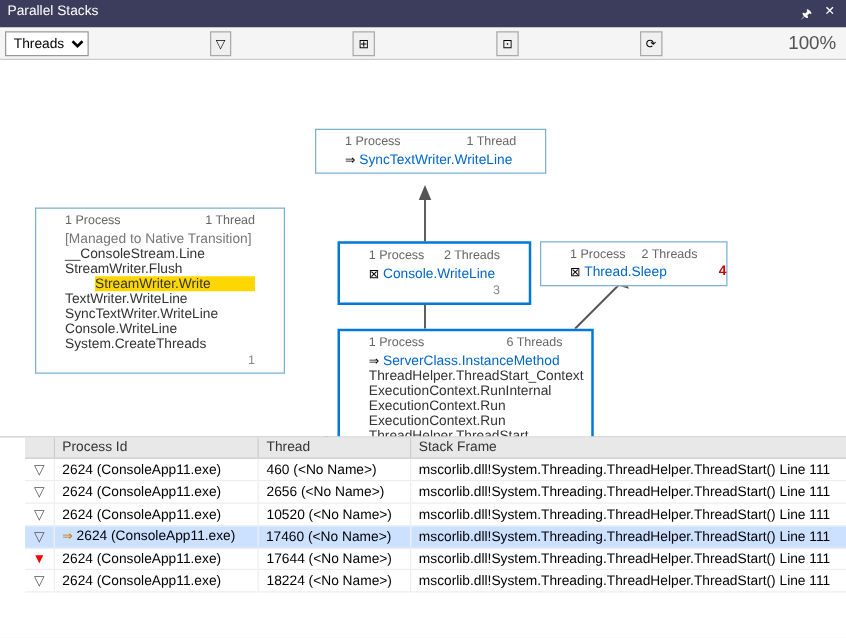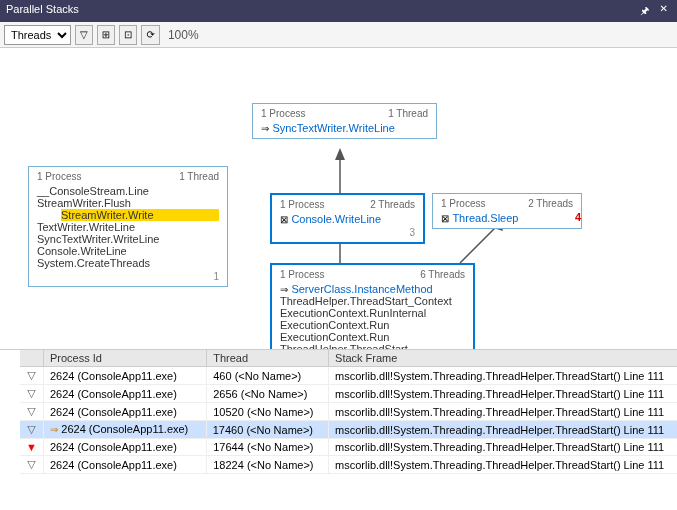"Threads" .toolbar { justify-content: none -> space-between }
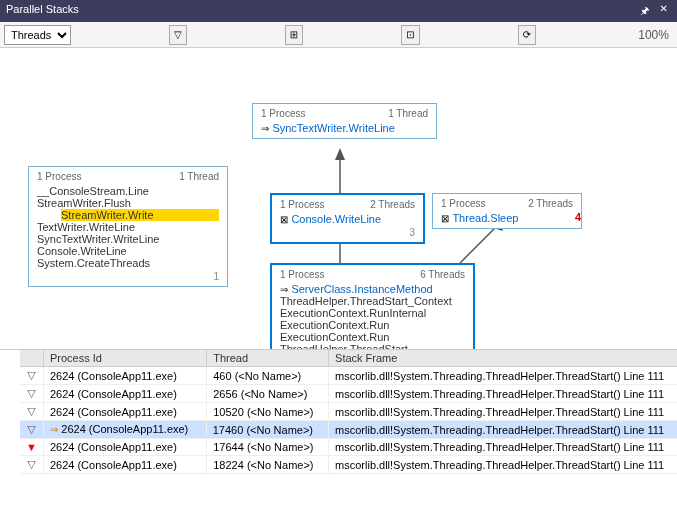"100%" .zoom-label { font-size: 12px -> 15px }
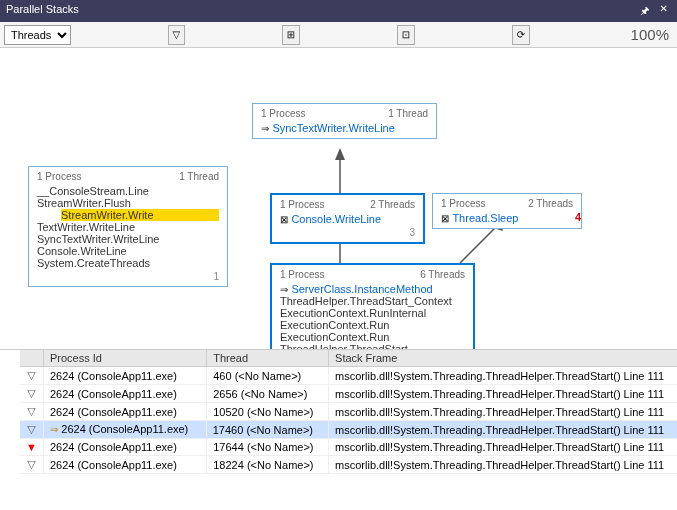"1 Process" .stack-box { padding: 4px 8px -> 4px 23px }
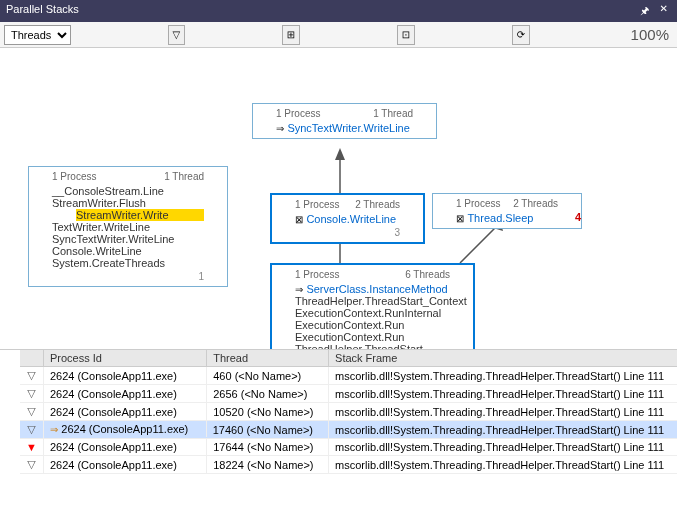"[Managed to Native Transition]" div.stack-box-method { html: none -> <div>[Managed to Native Transition]</div> }
